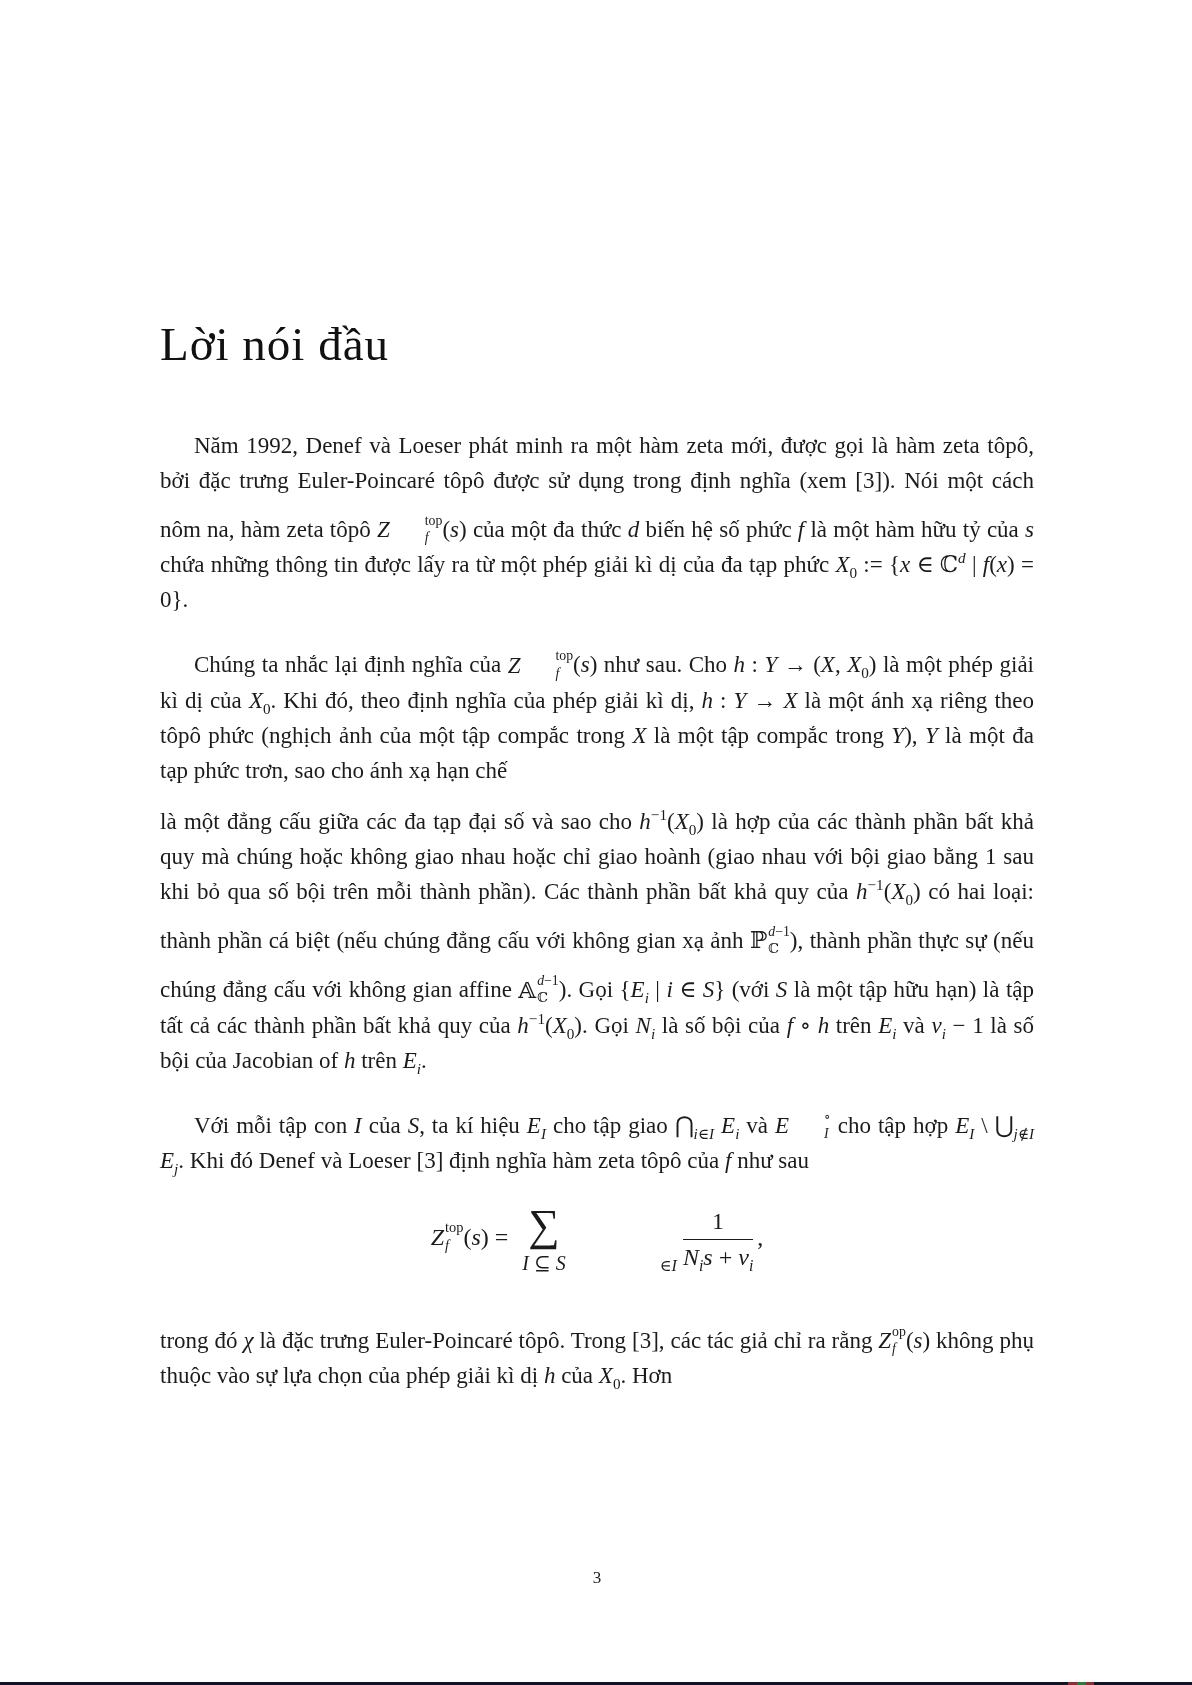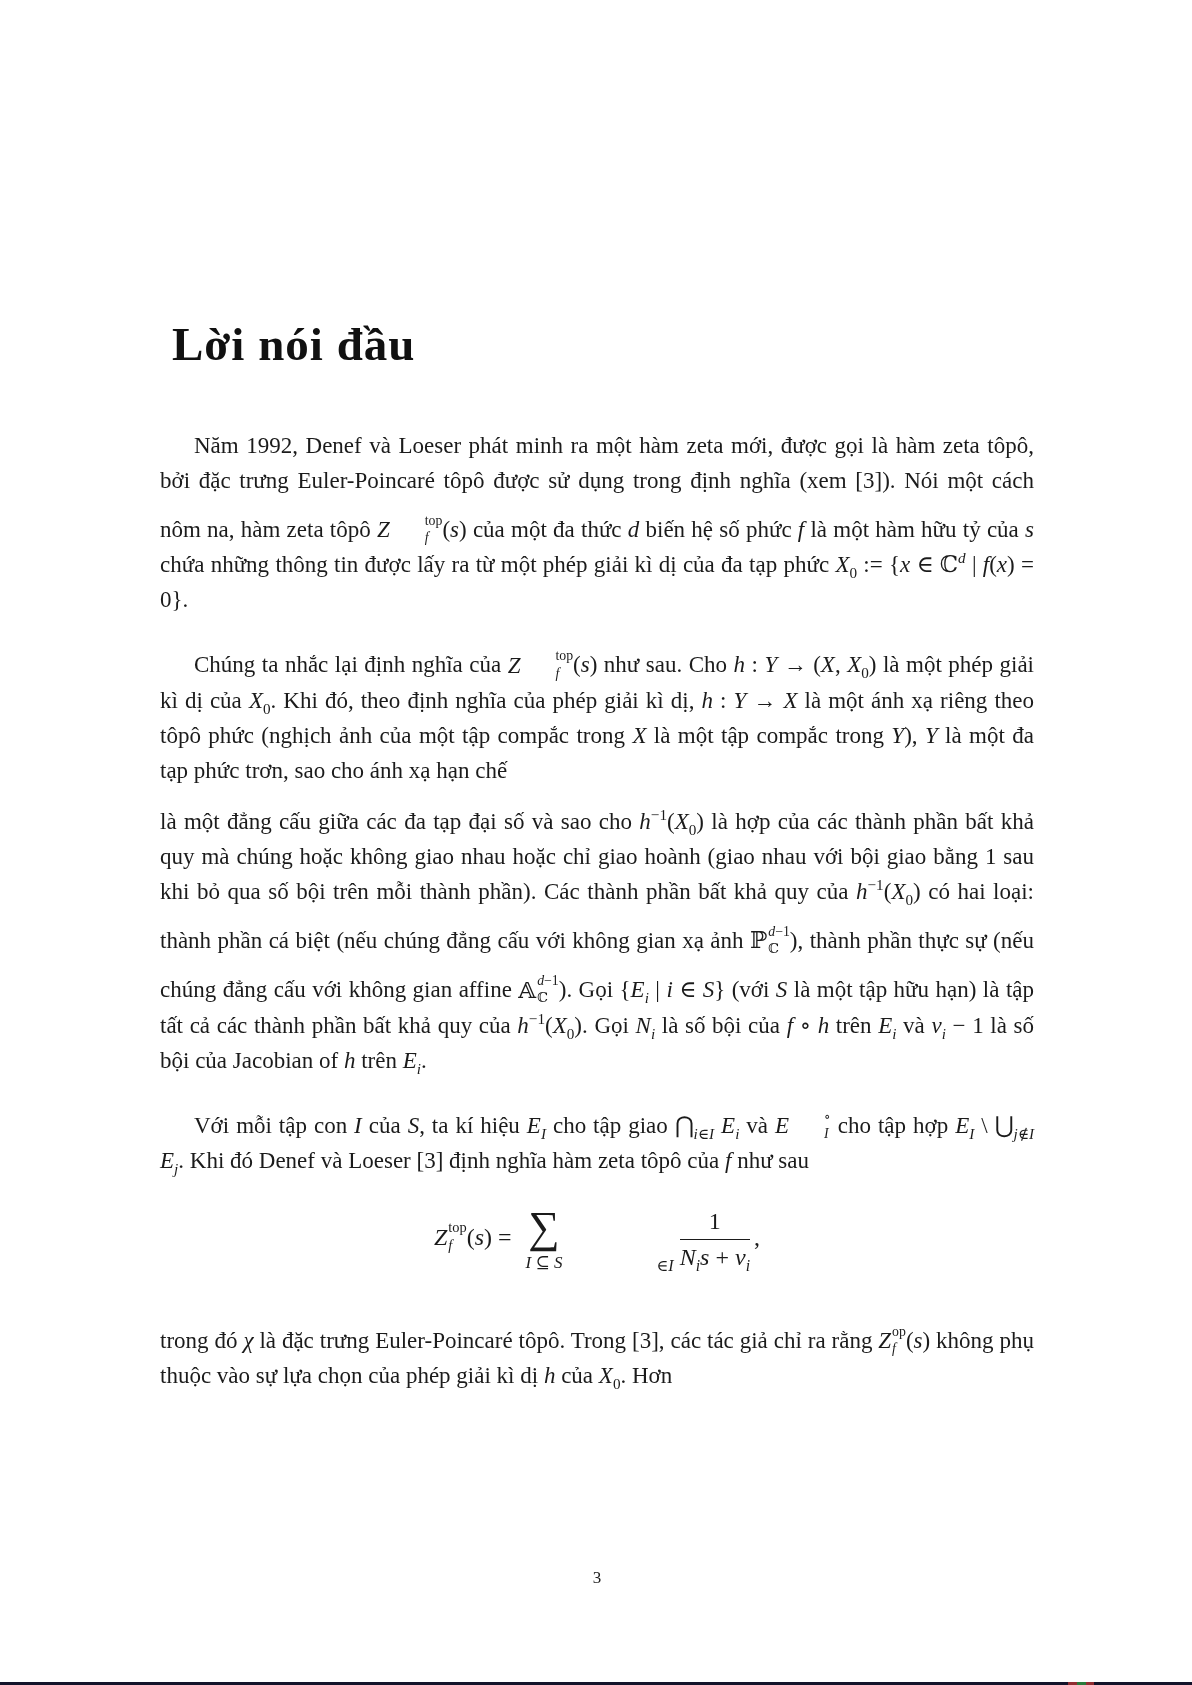"Lời nói đầu" .title { font-weight: bold -> normal; left: 172px -> 160px }
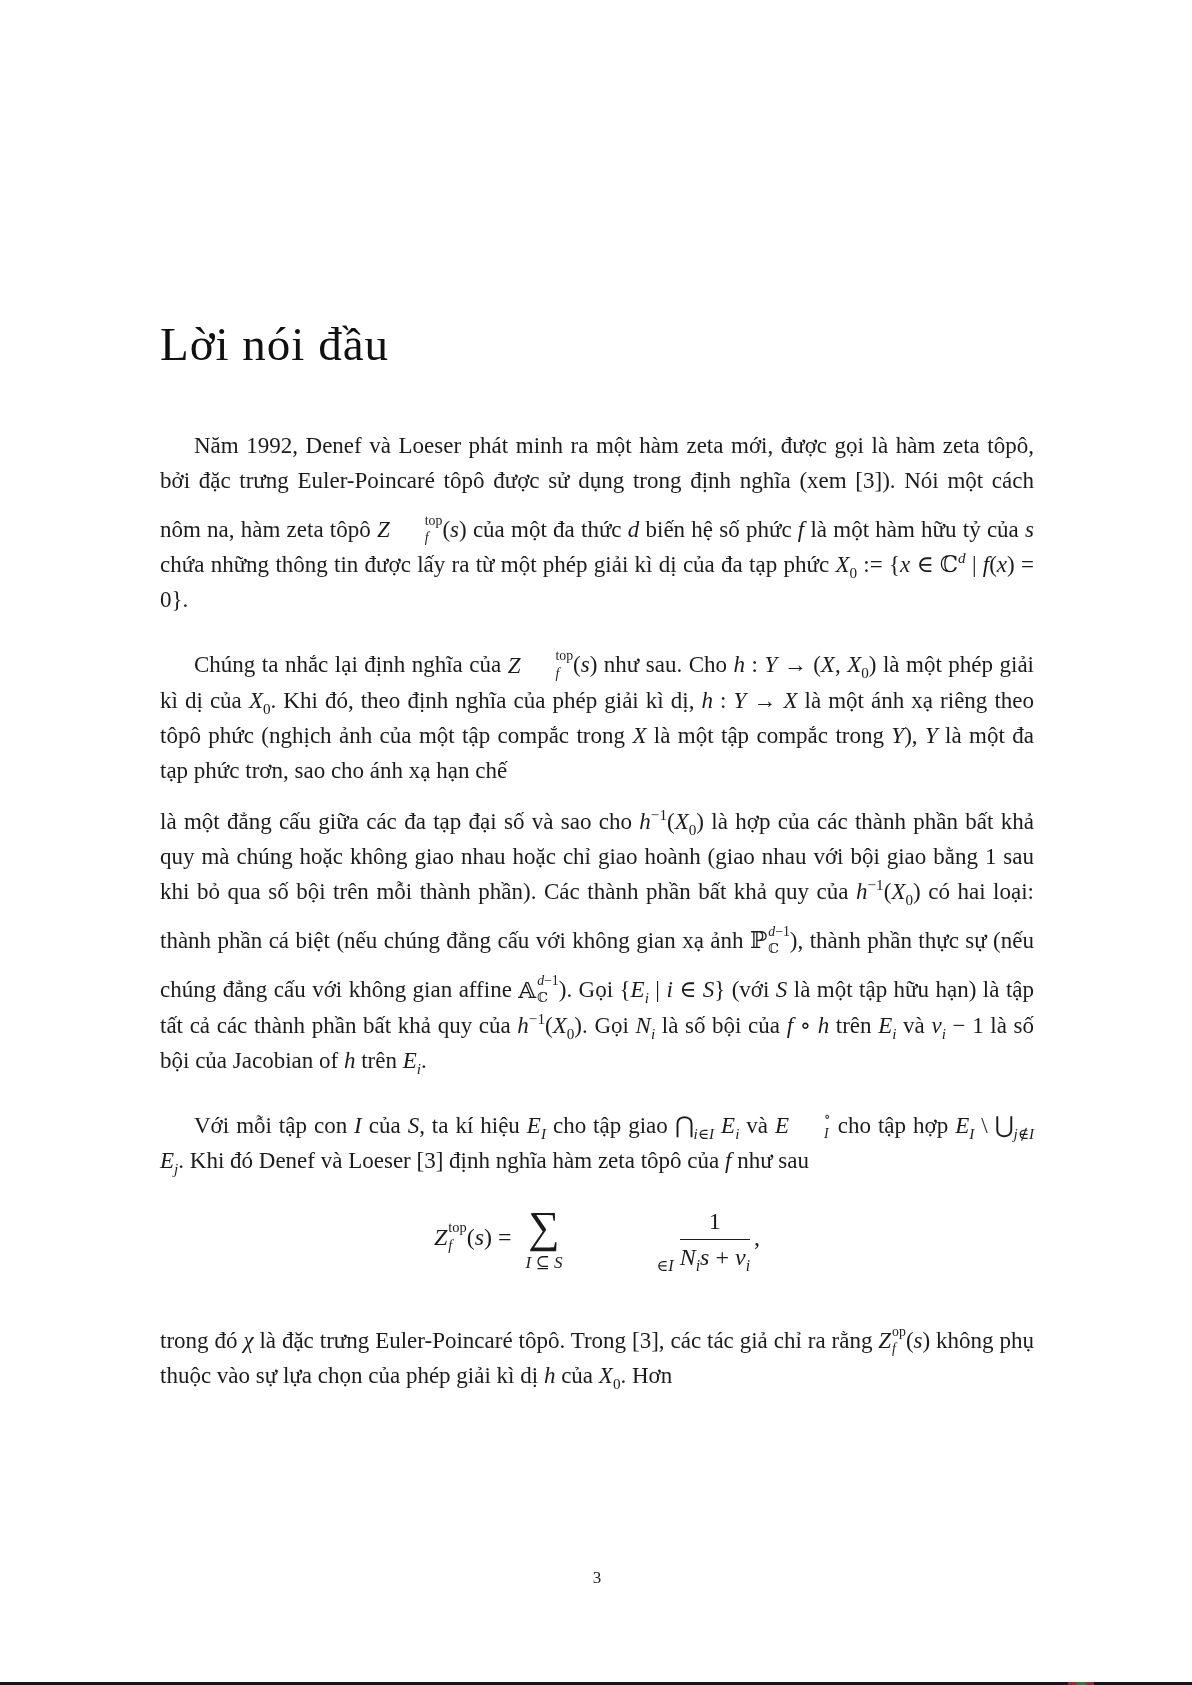"I ⊆ S" .opunder { font-size: 17px -> 20px }
